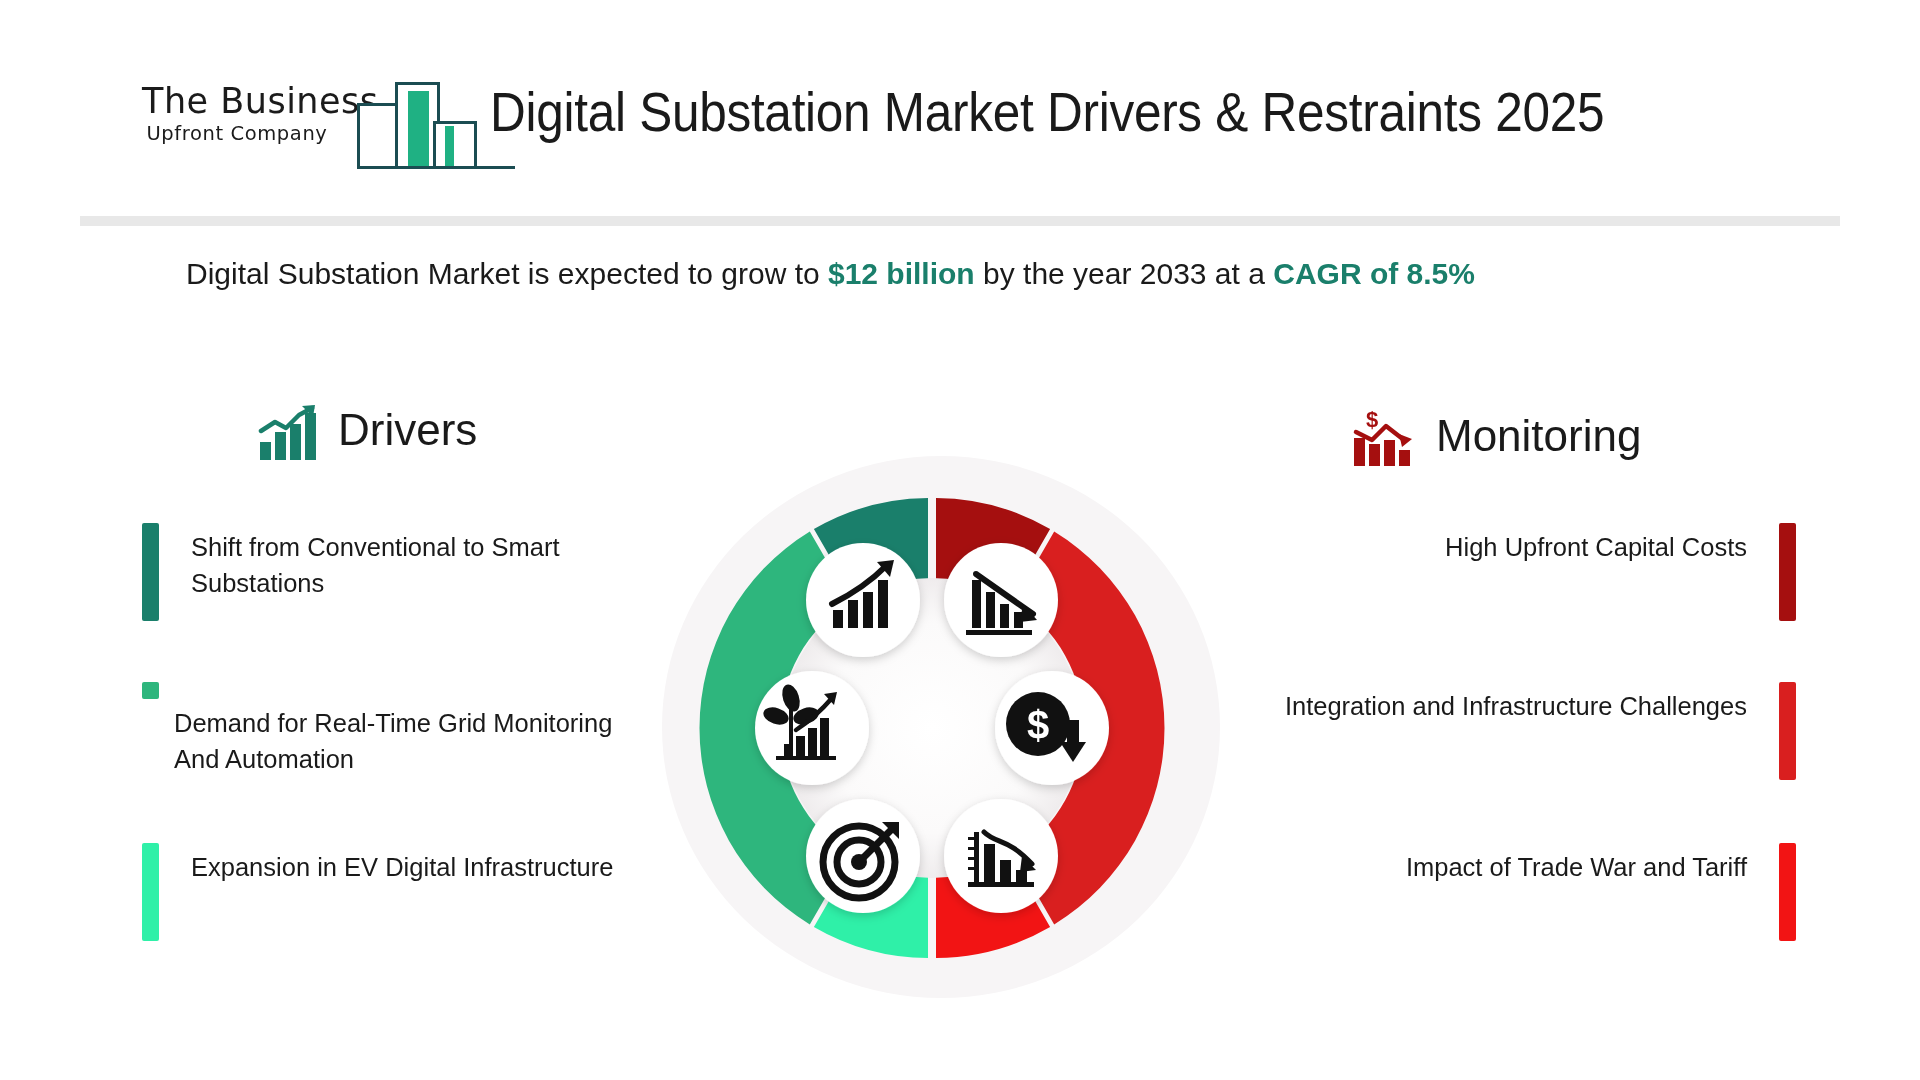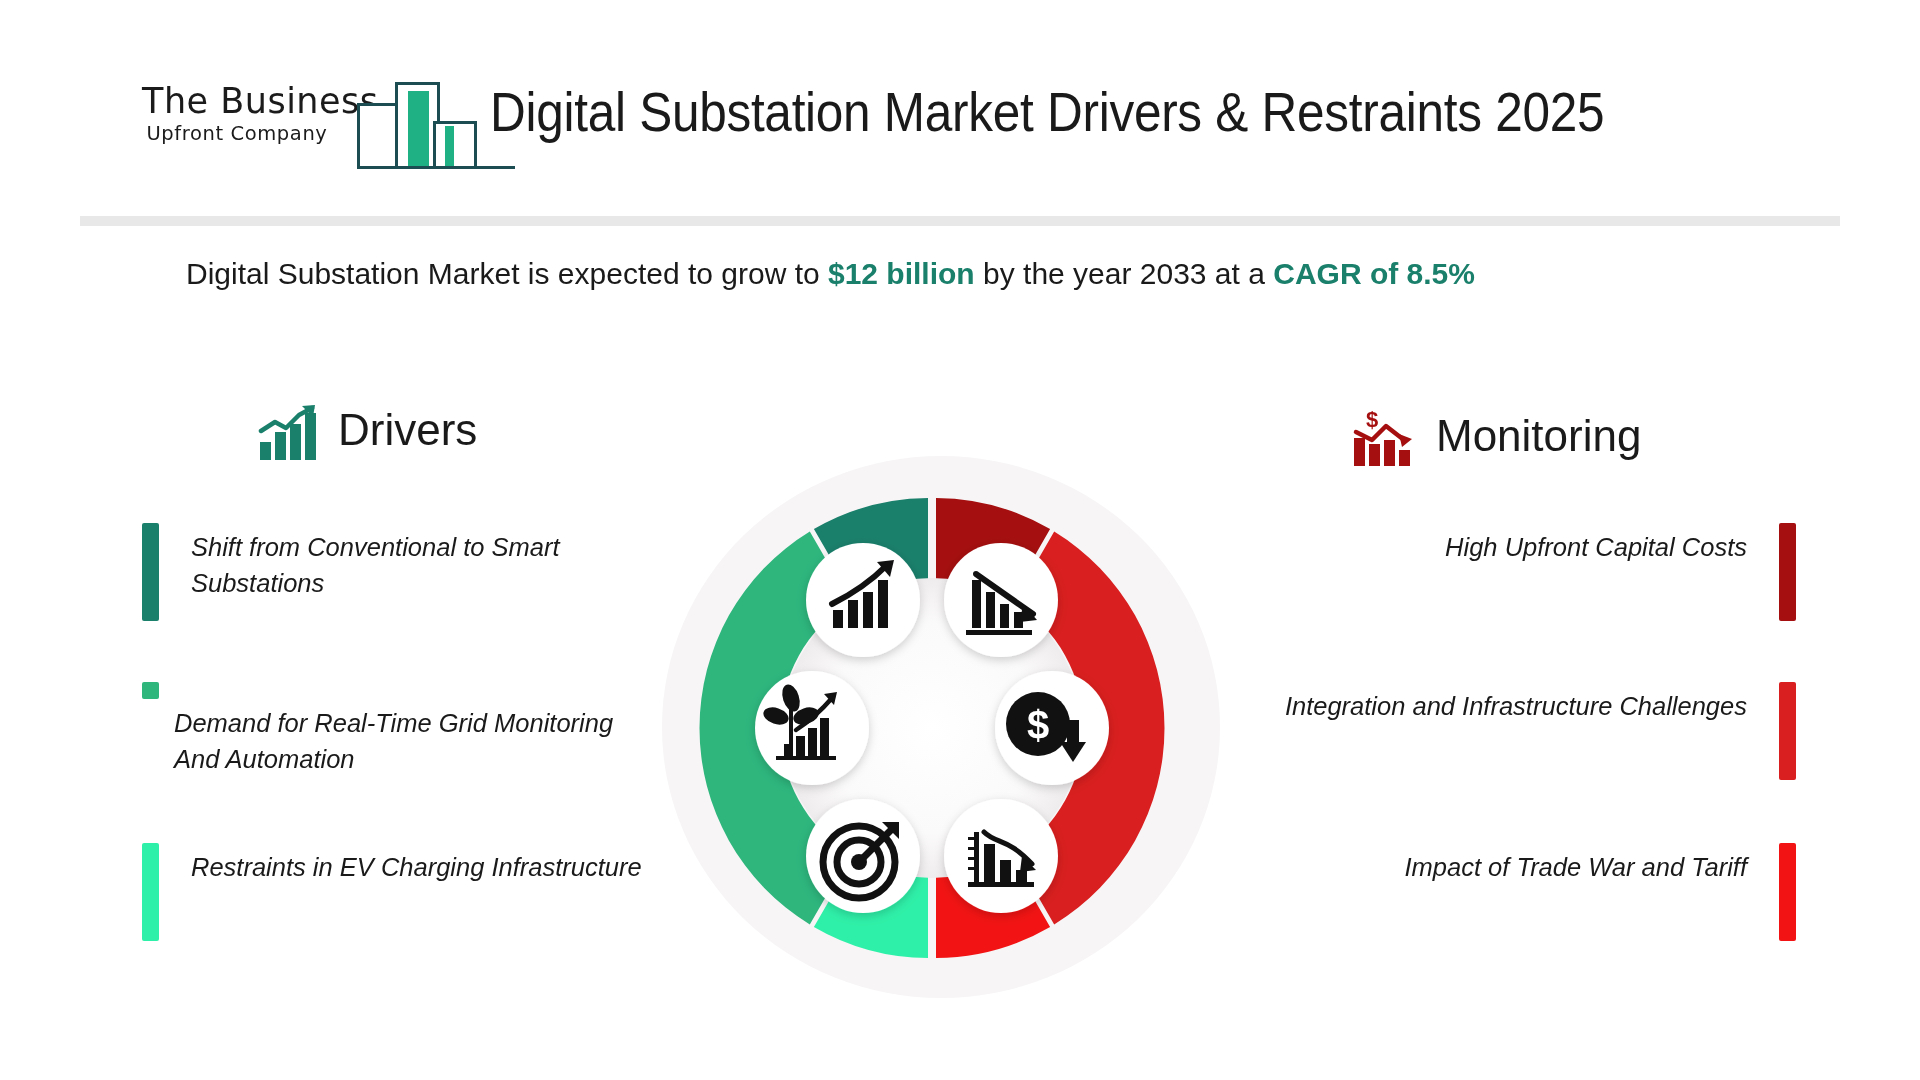"Shift from Conventional to Smart" .item { font-style: italic -> none }
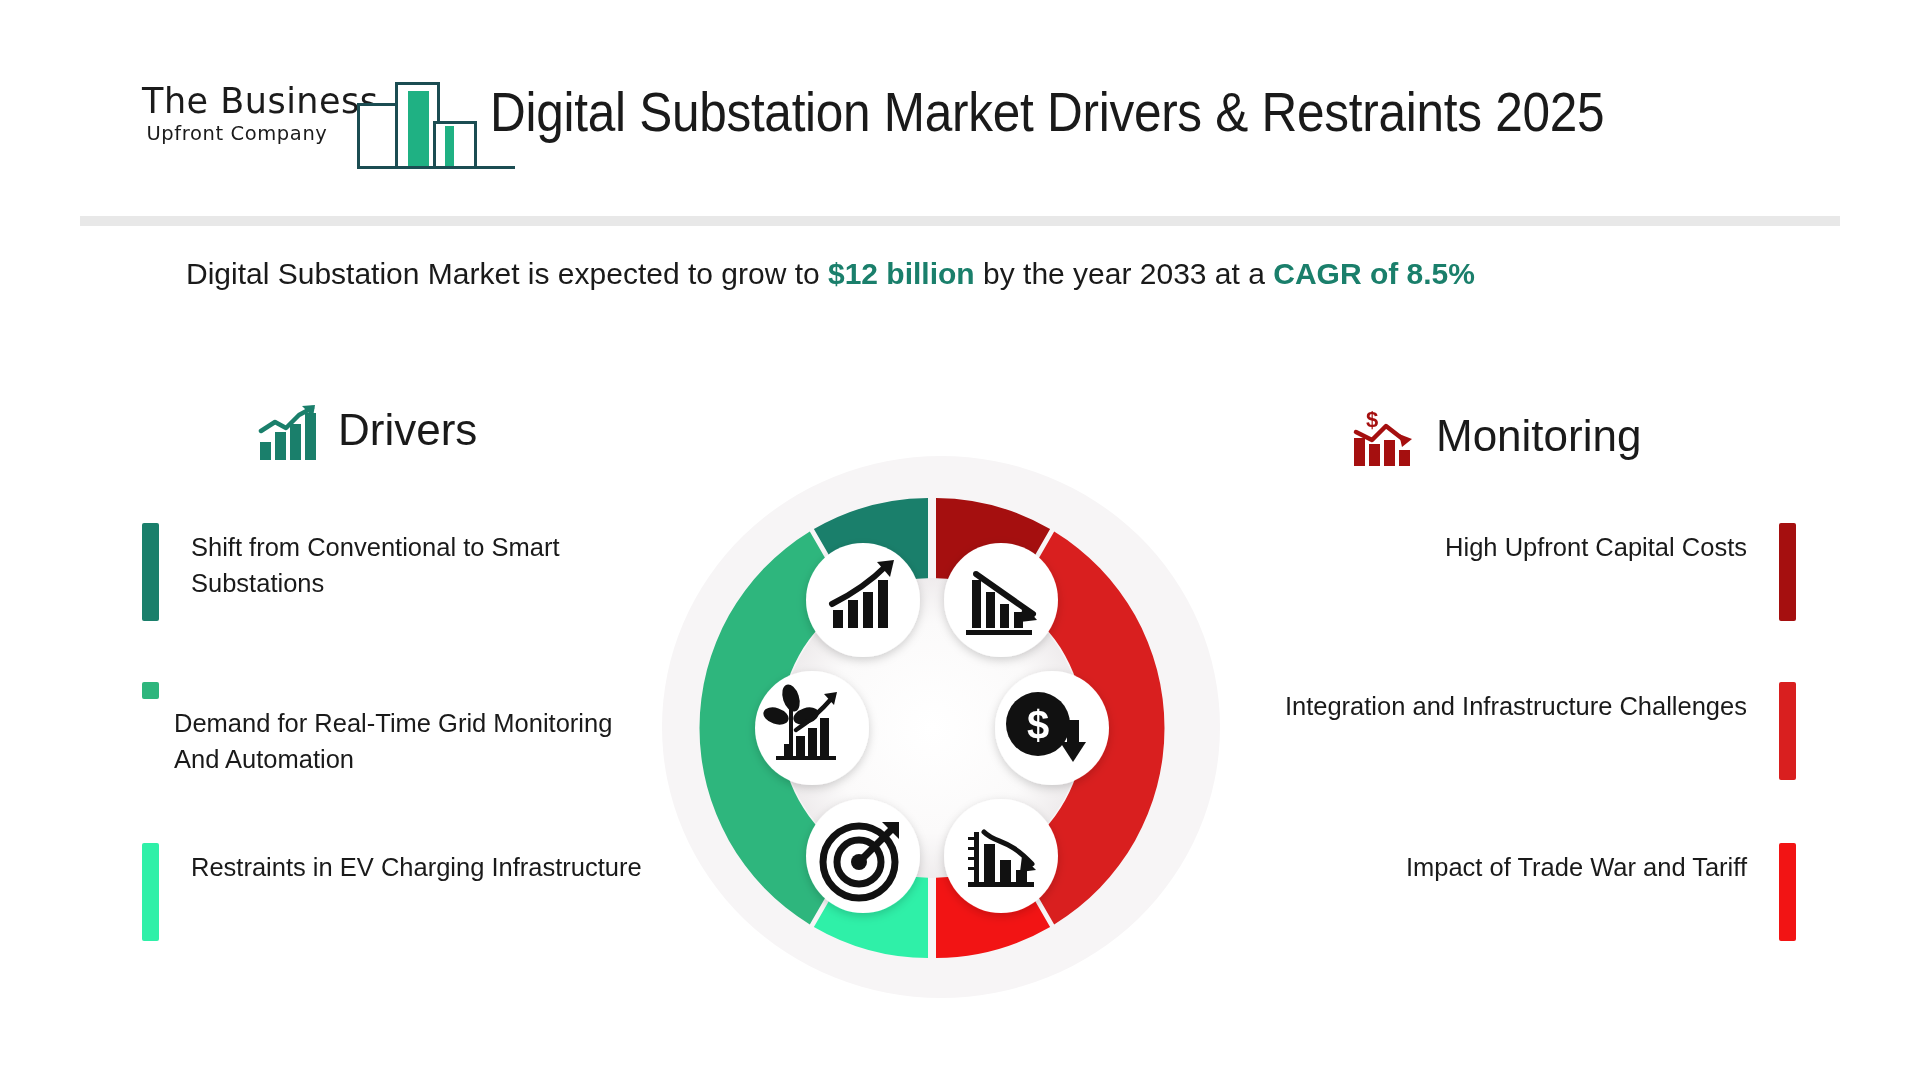"Restraints in EV Charging Infrastructure" div.item-text { text: Restraints in EV Charging -> Expansion in EV Digital }
